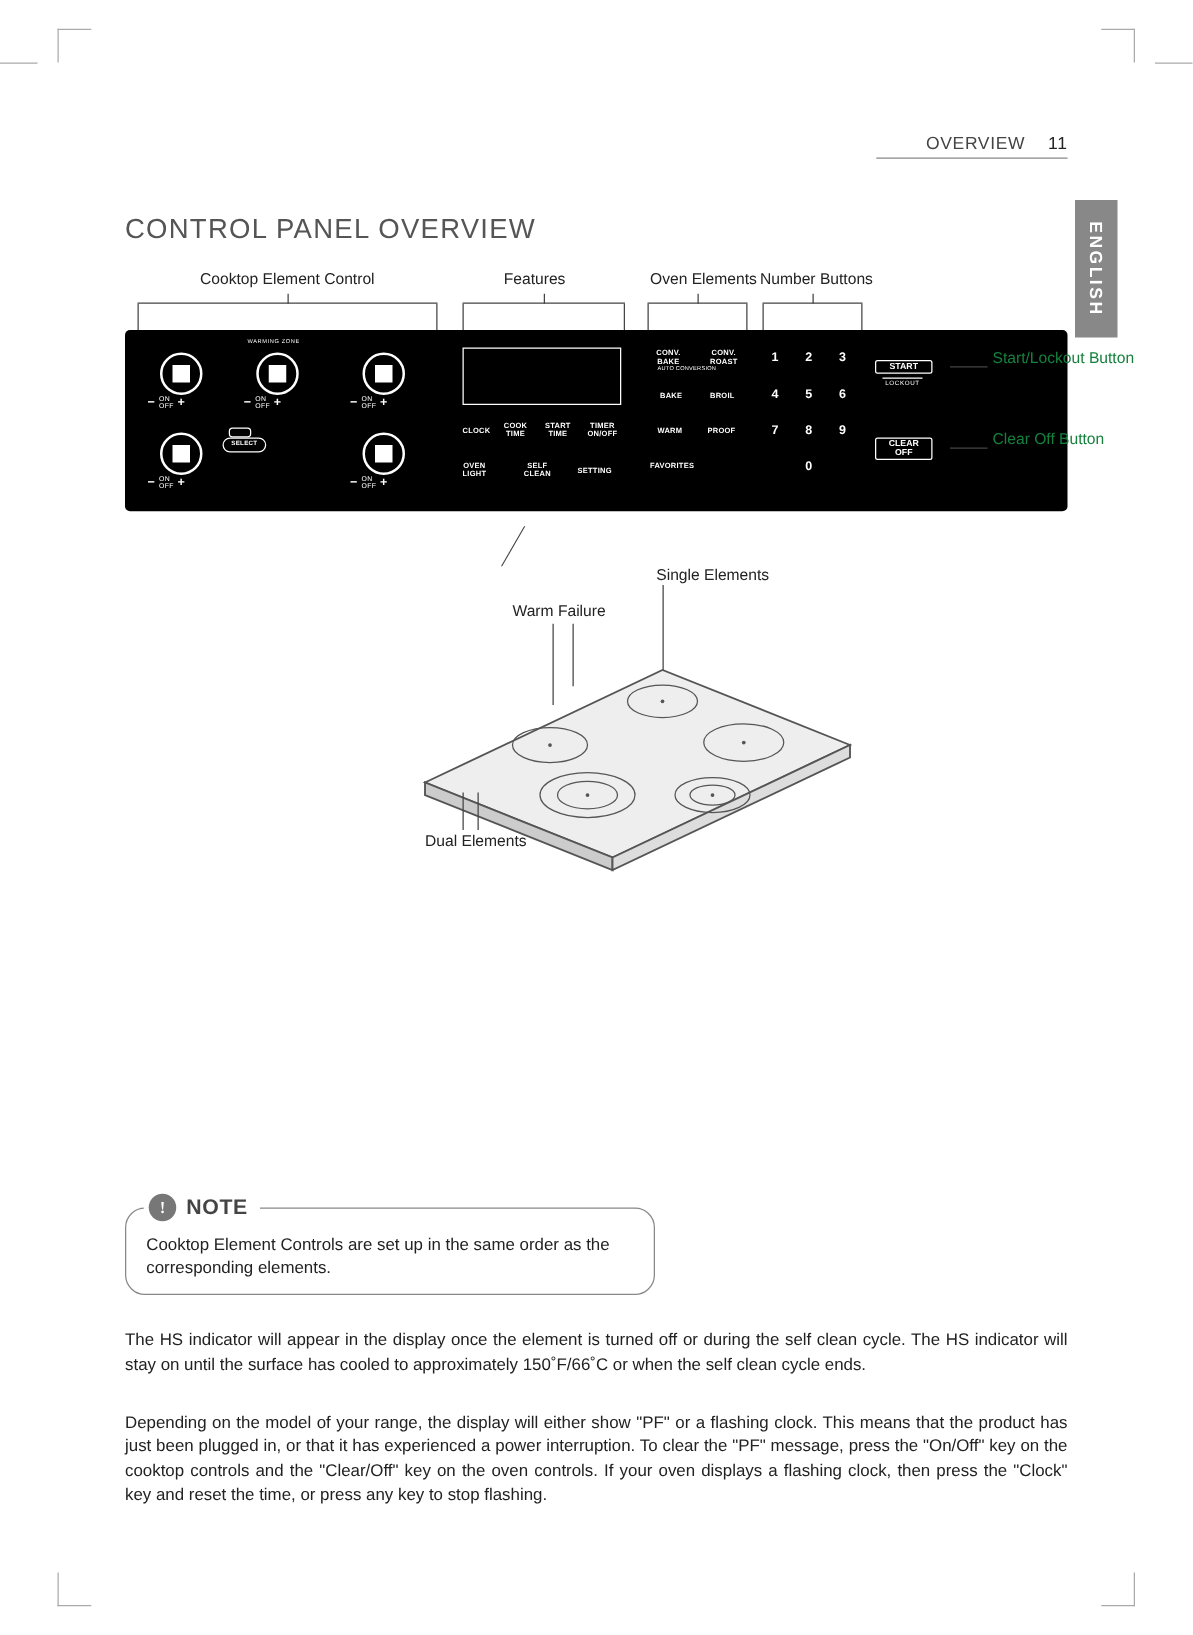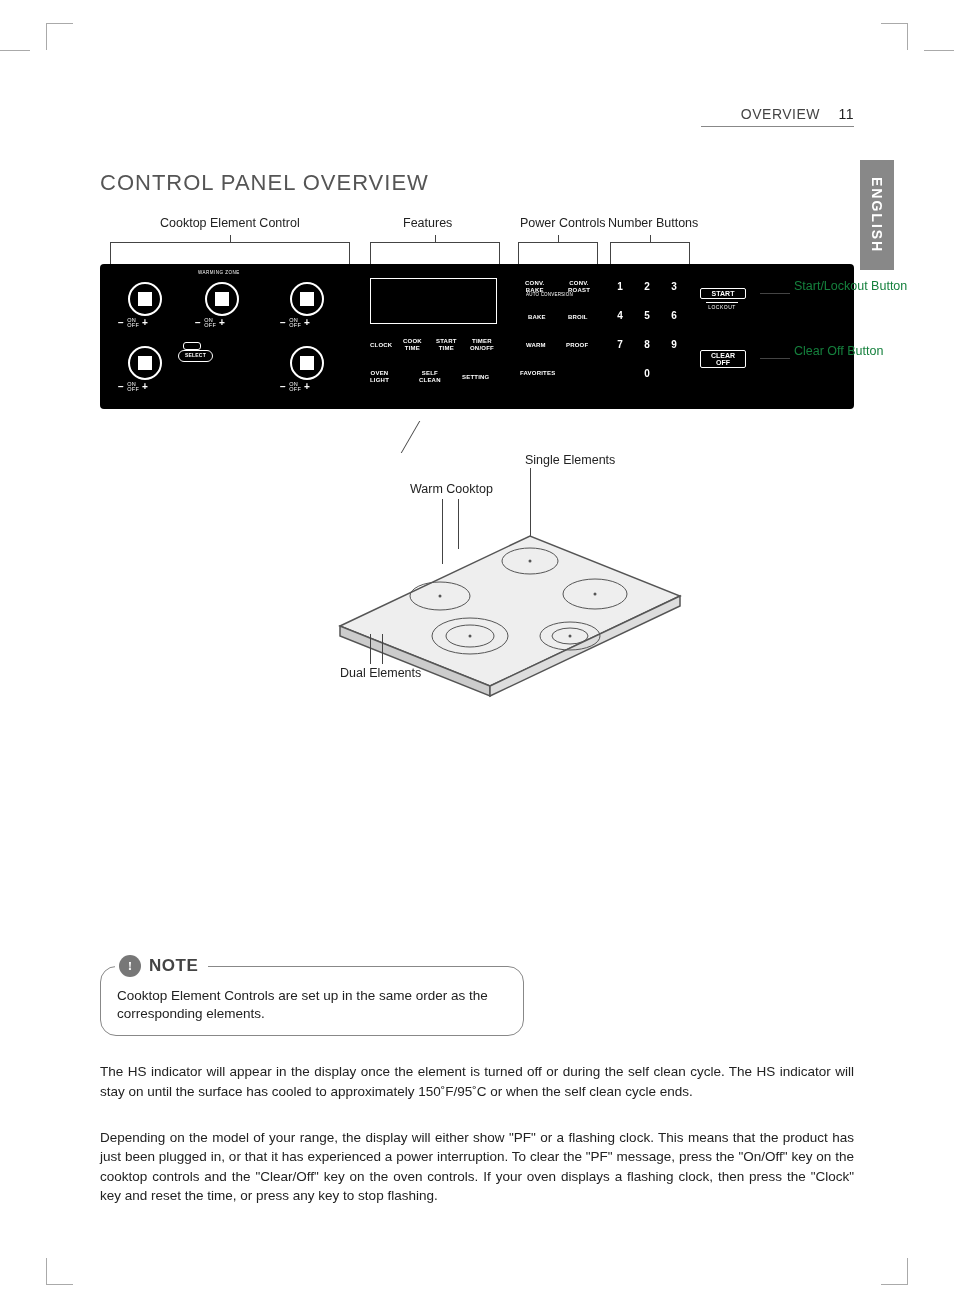"Power Controls" span { text: Power Controls -> Oven Elements }
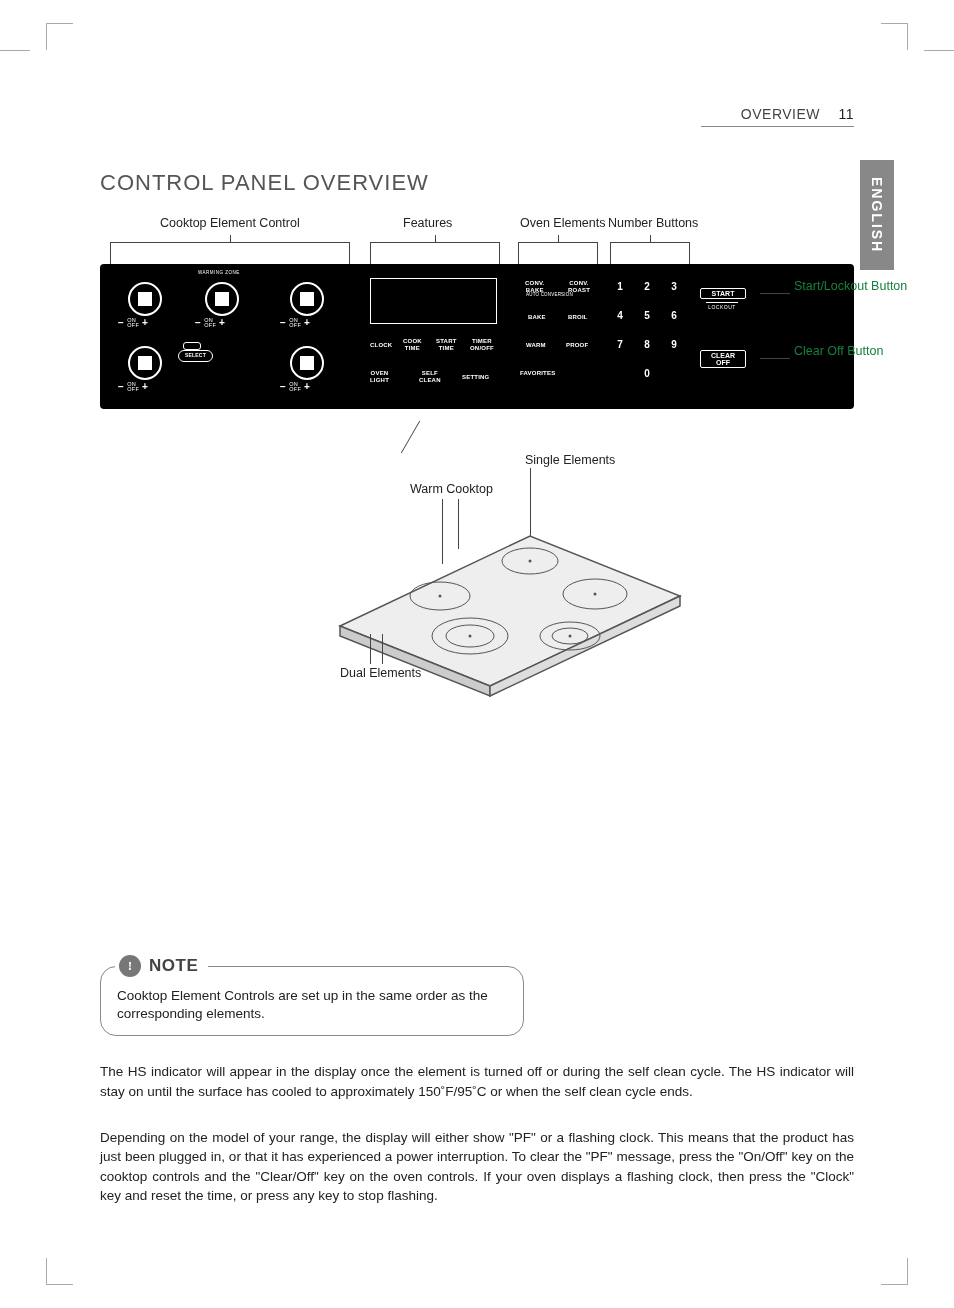"Warm Cooktop" div.ctlabel { text: Cooktop -> Failure }
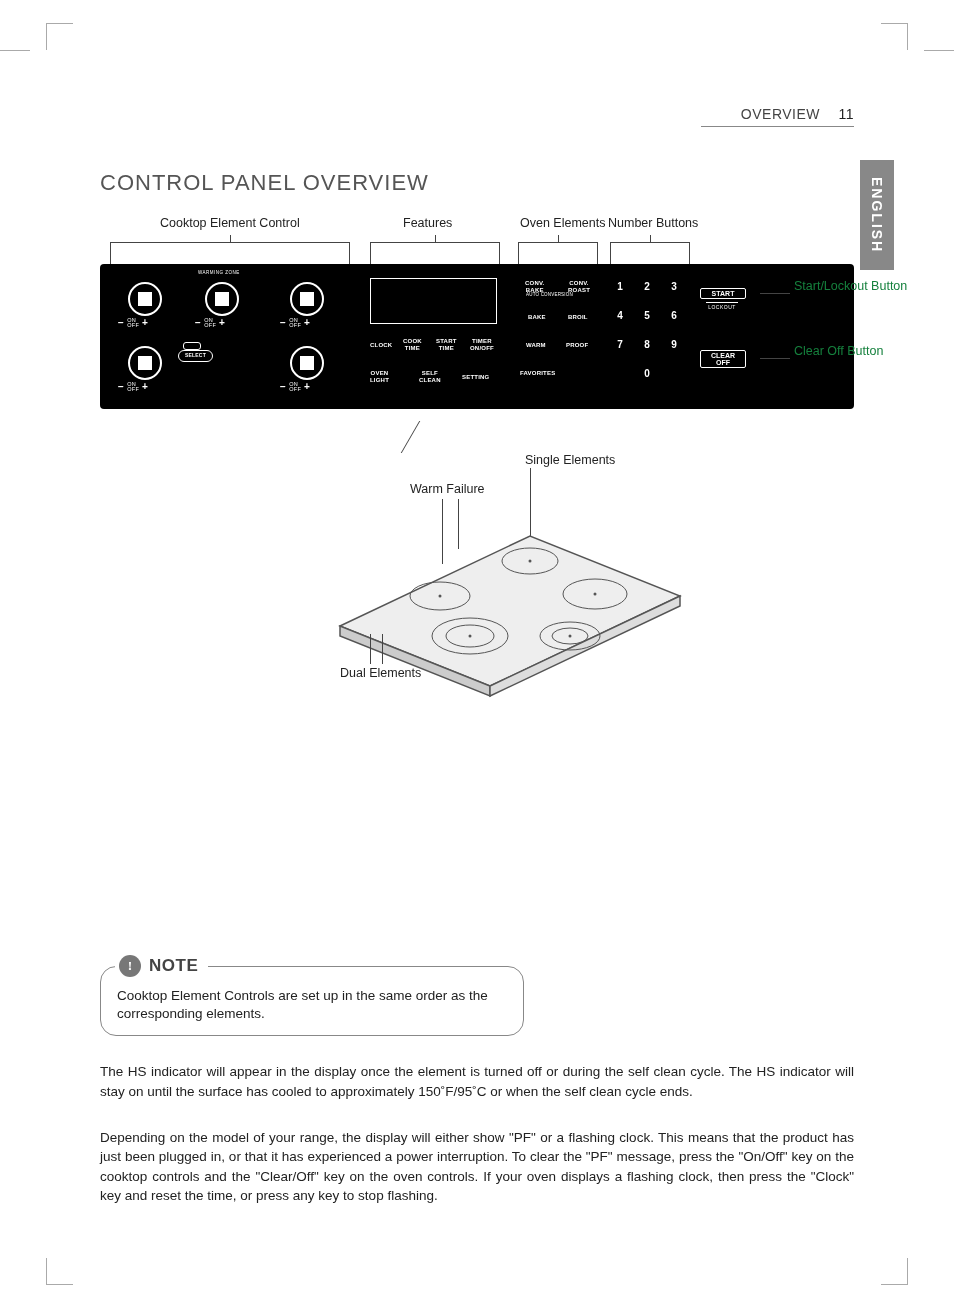"The HS indicator will appear" p { text: F/95 -> F/66 }
